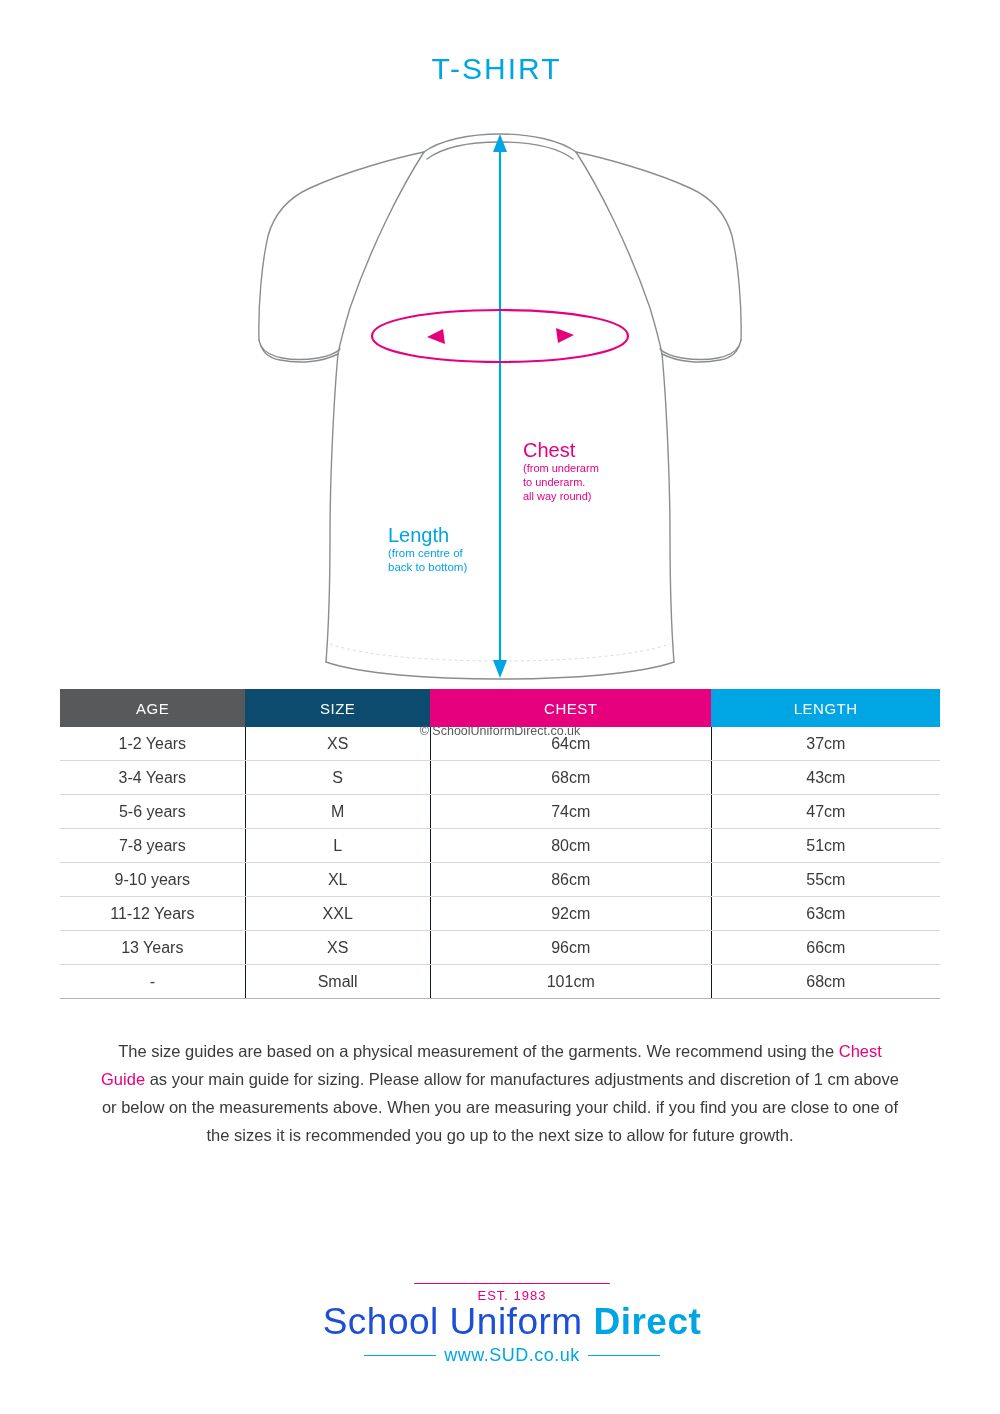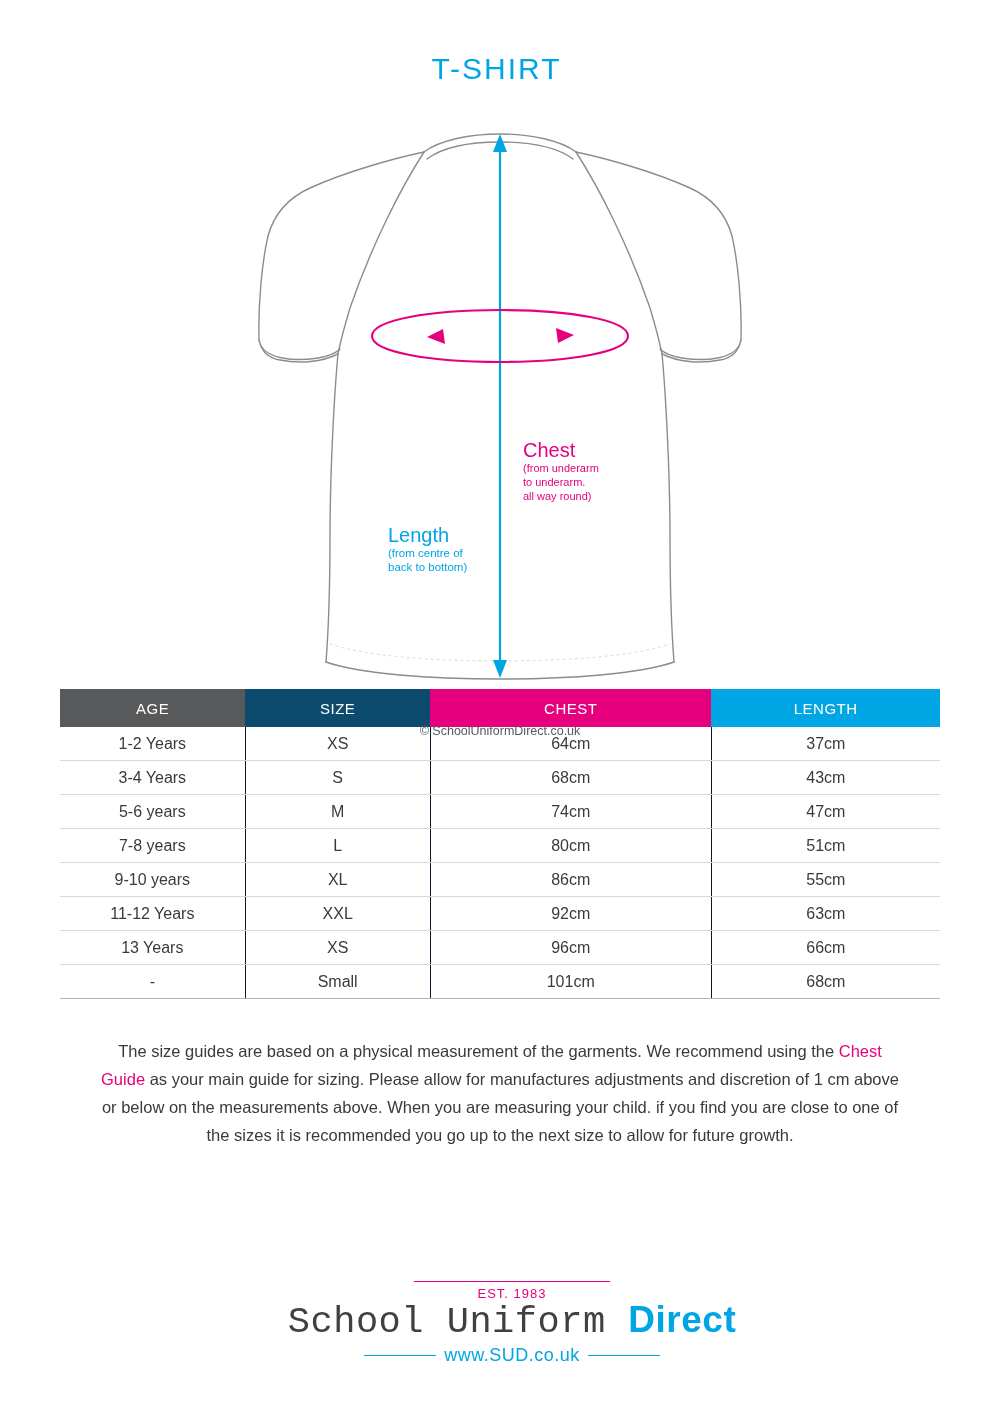"School Uniform" .footer .logo-line .sud-pink { color: #404040 -> #1d4ed8; font-family: Liberation Mono, monospace -> none }
